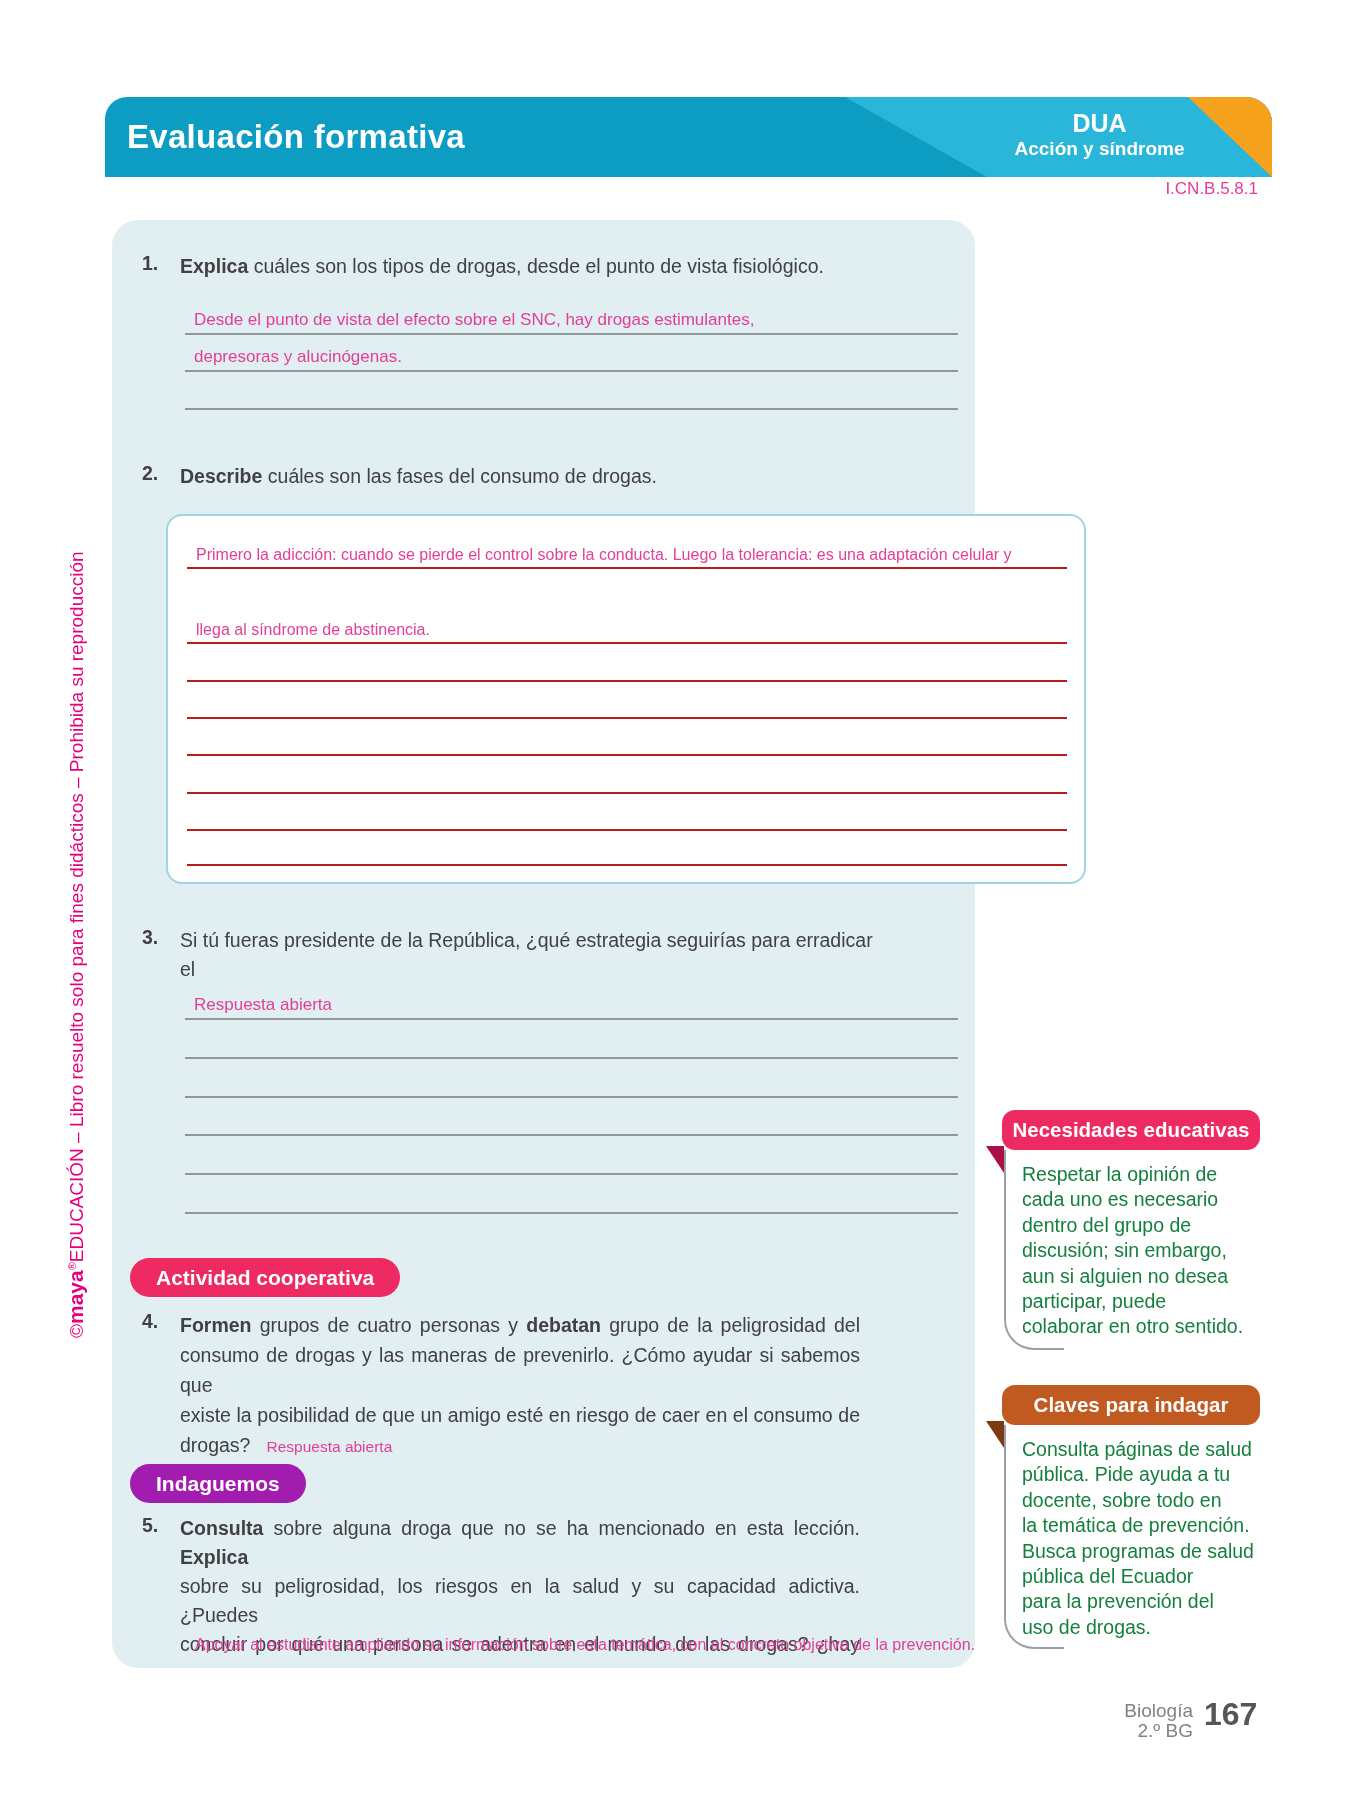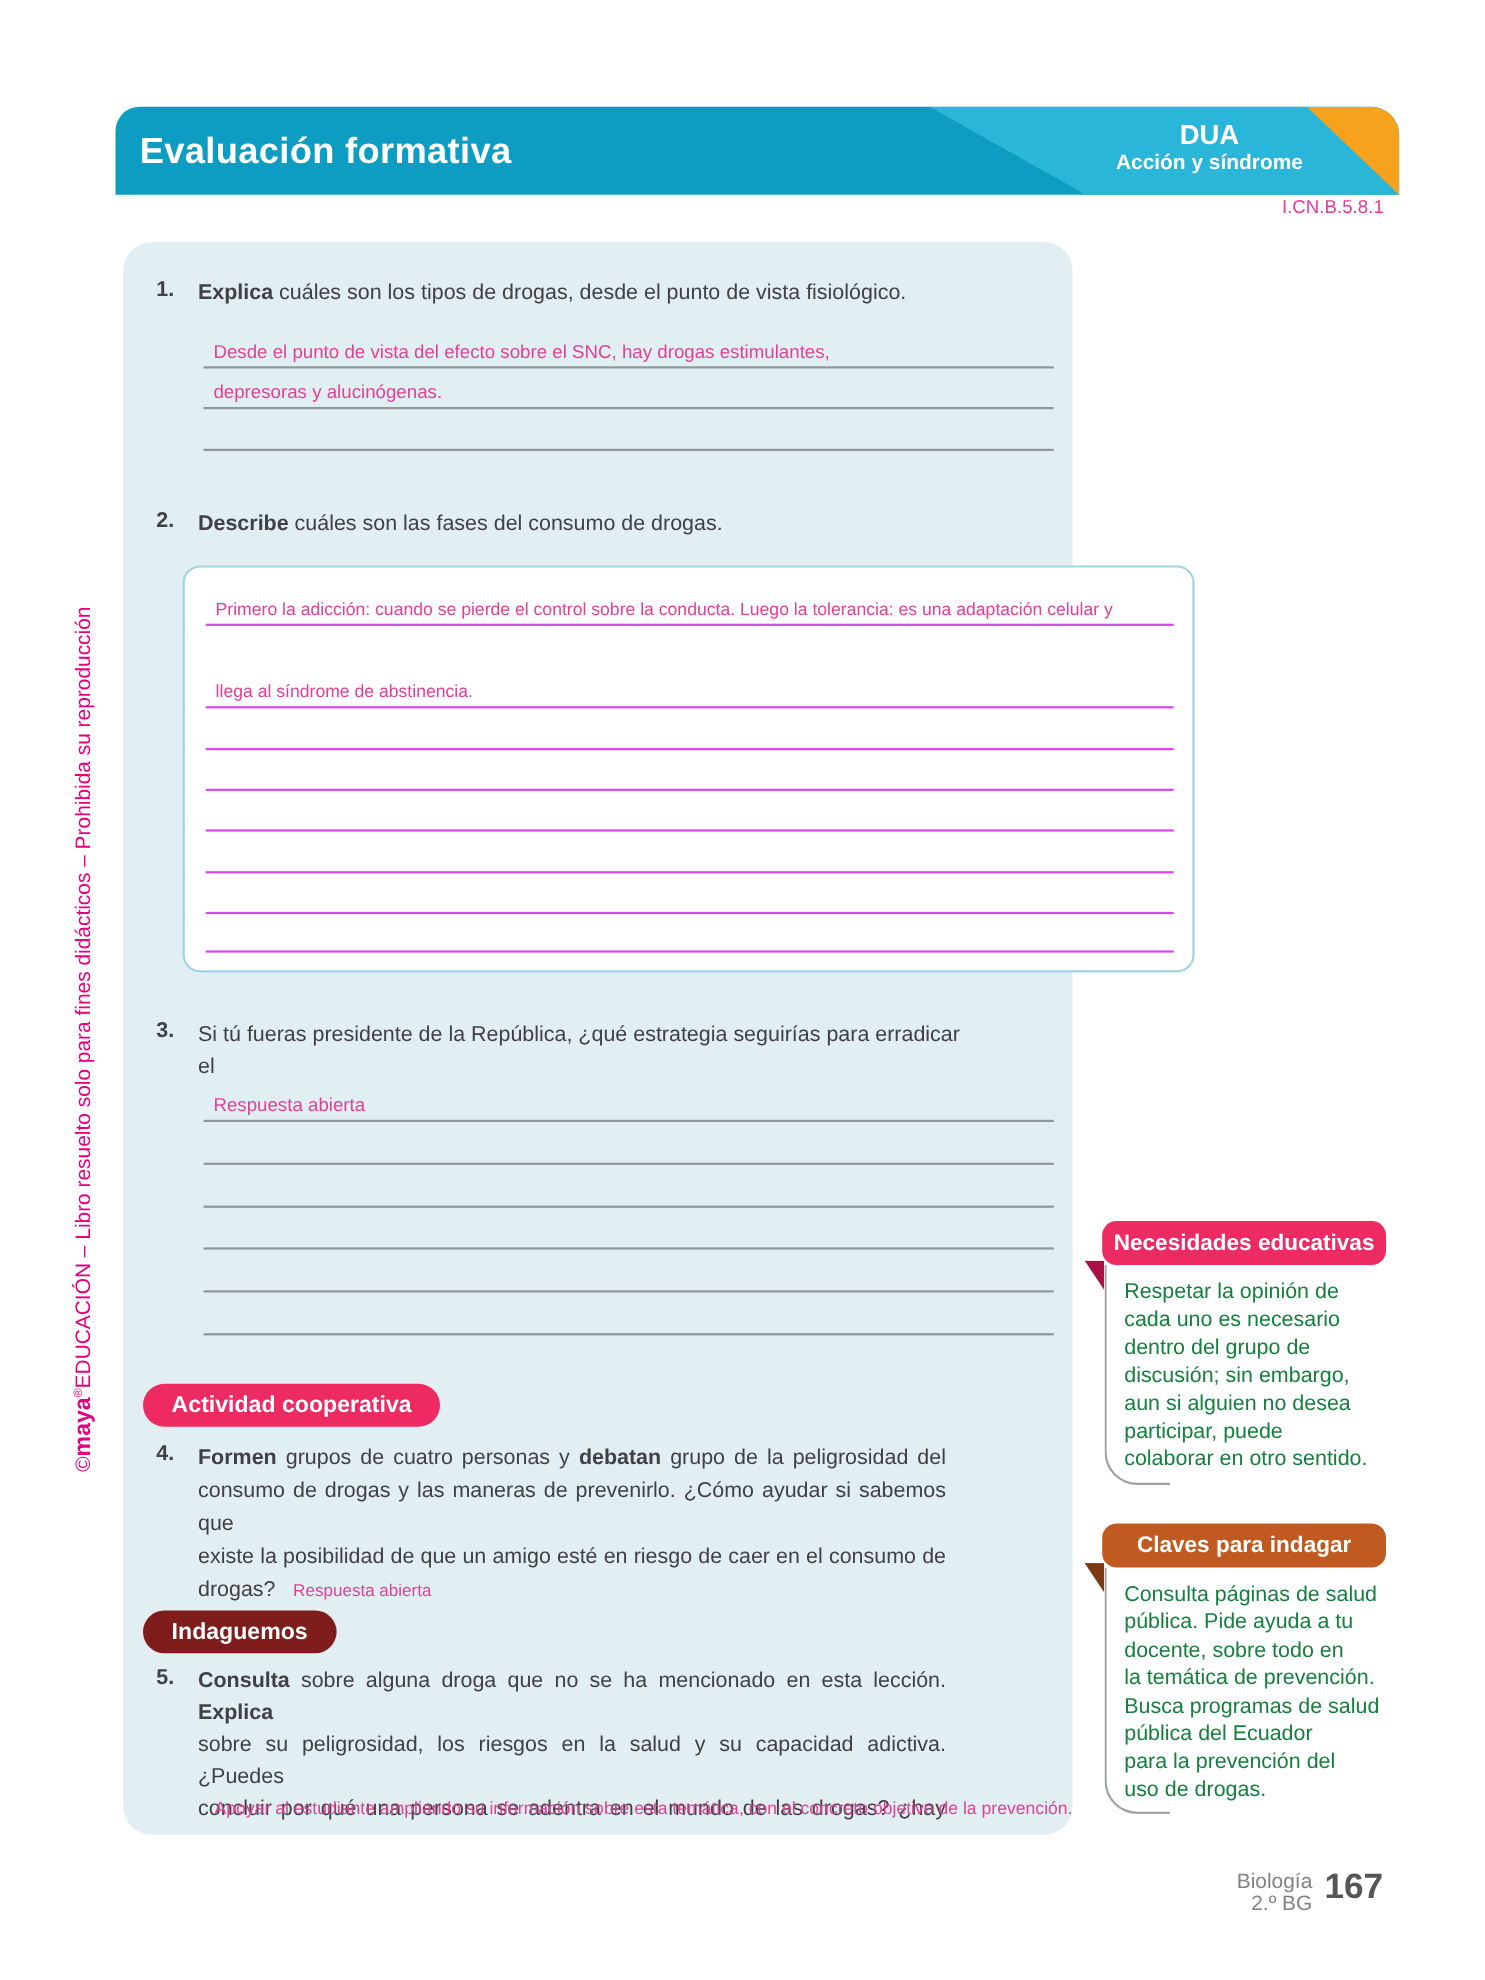"Primero la adicción: cuando se" .box-line { border-bottom: 2px solid #d946ef -> 2px solid #b91c1c }
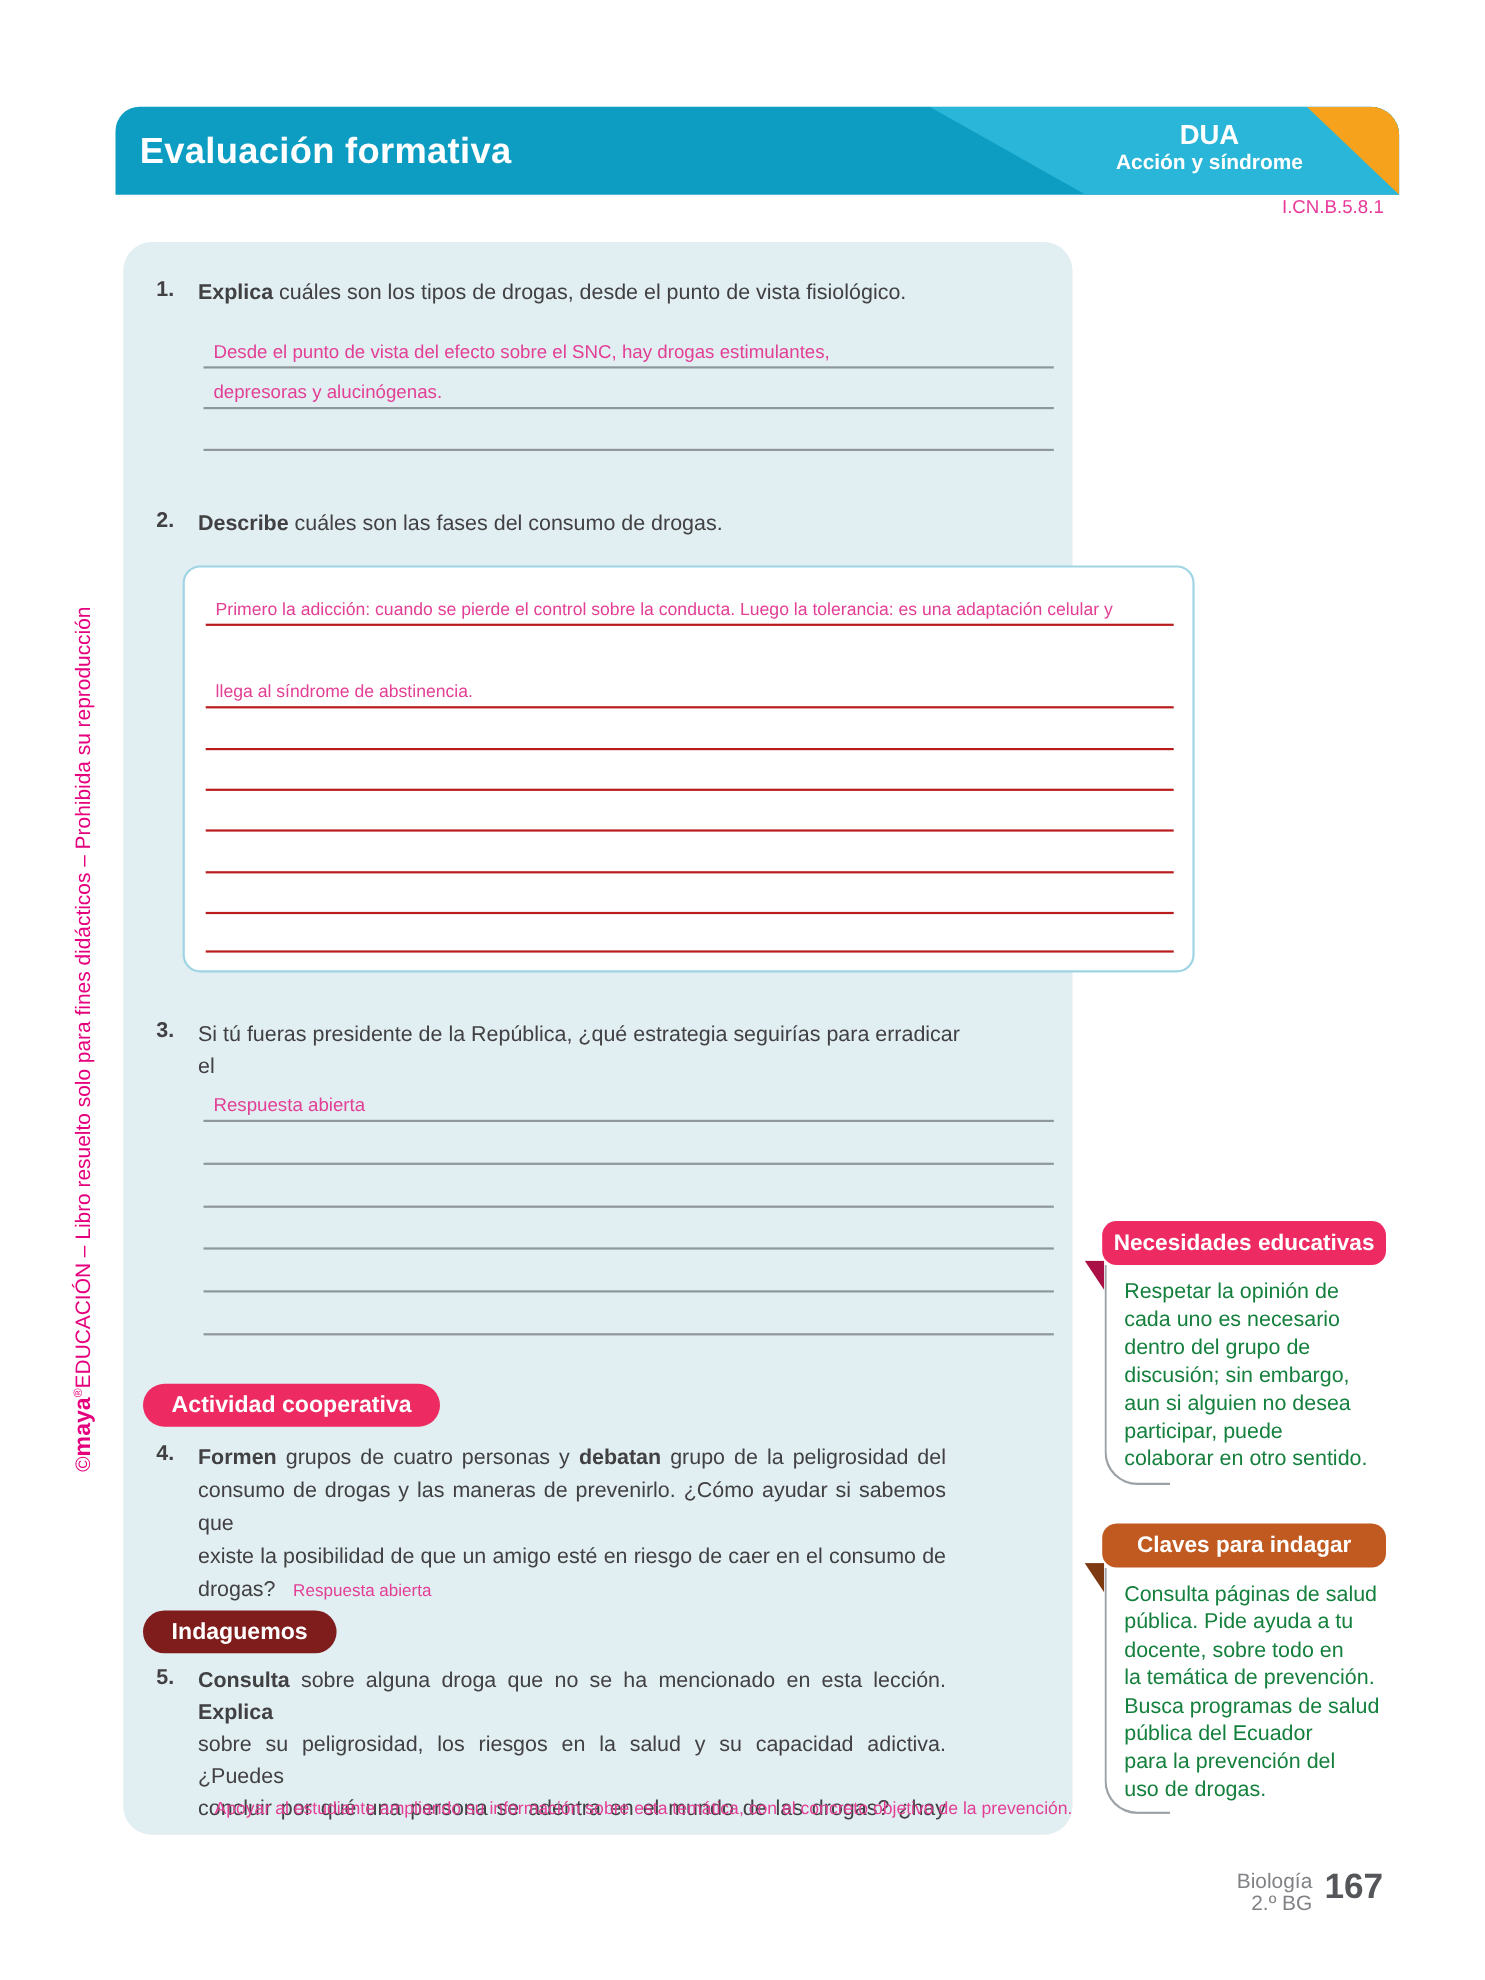"Indaguemos" div.pill-badge { background: #7f1d1d -> #a21caf }
